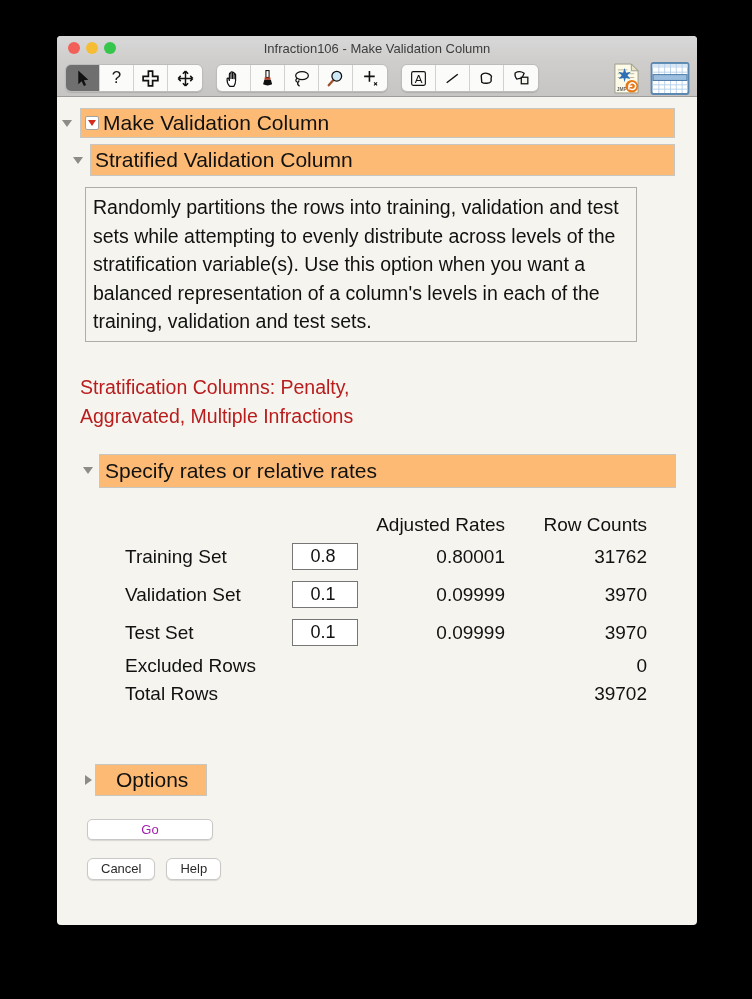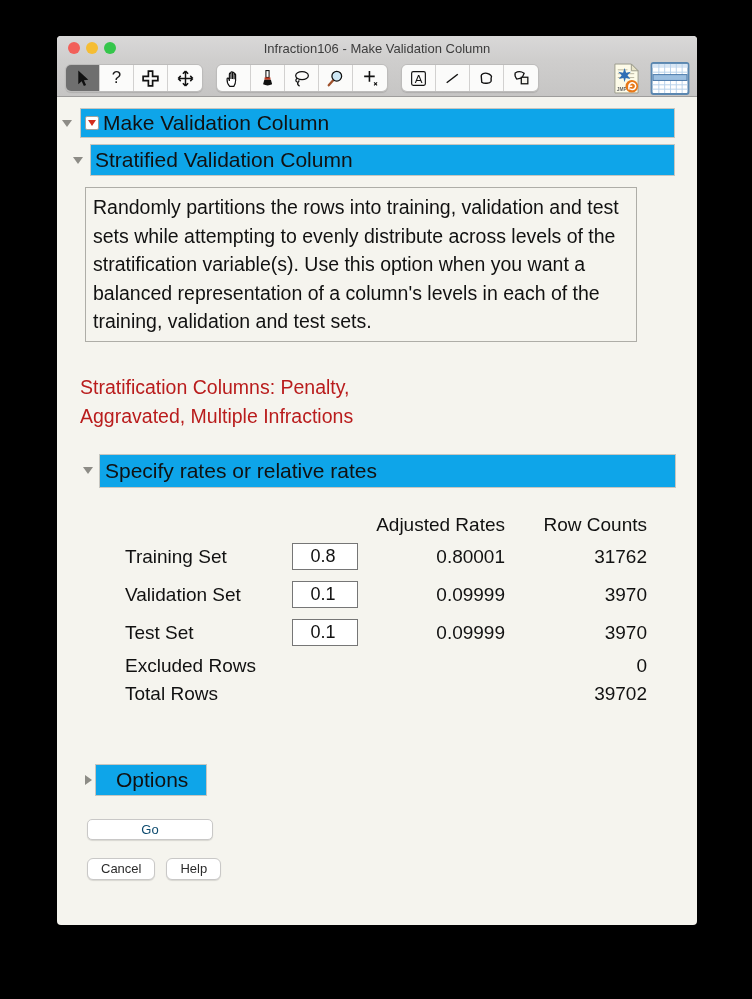"Make Validation Column" .hbar { background: #0ea5e9 -> #fdba74 }
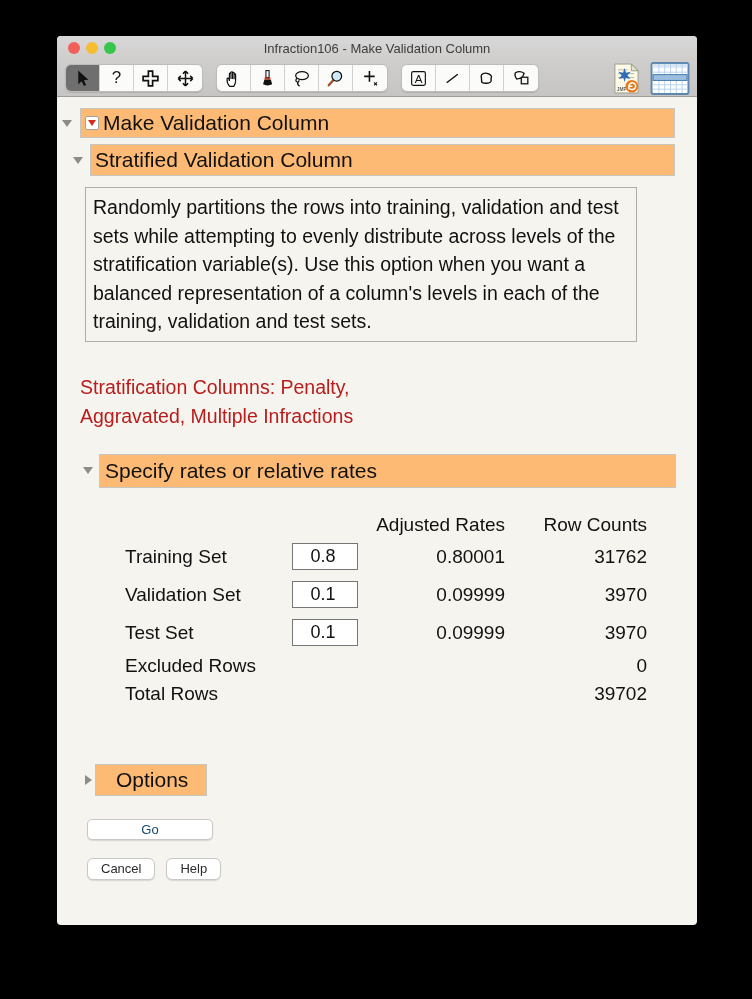"Go" .go-btn { color: #0c4a6e -> #a21caf }
